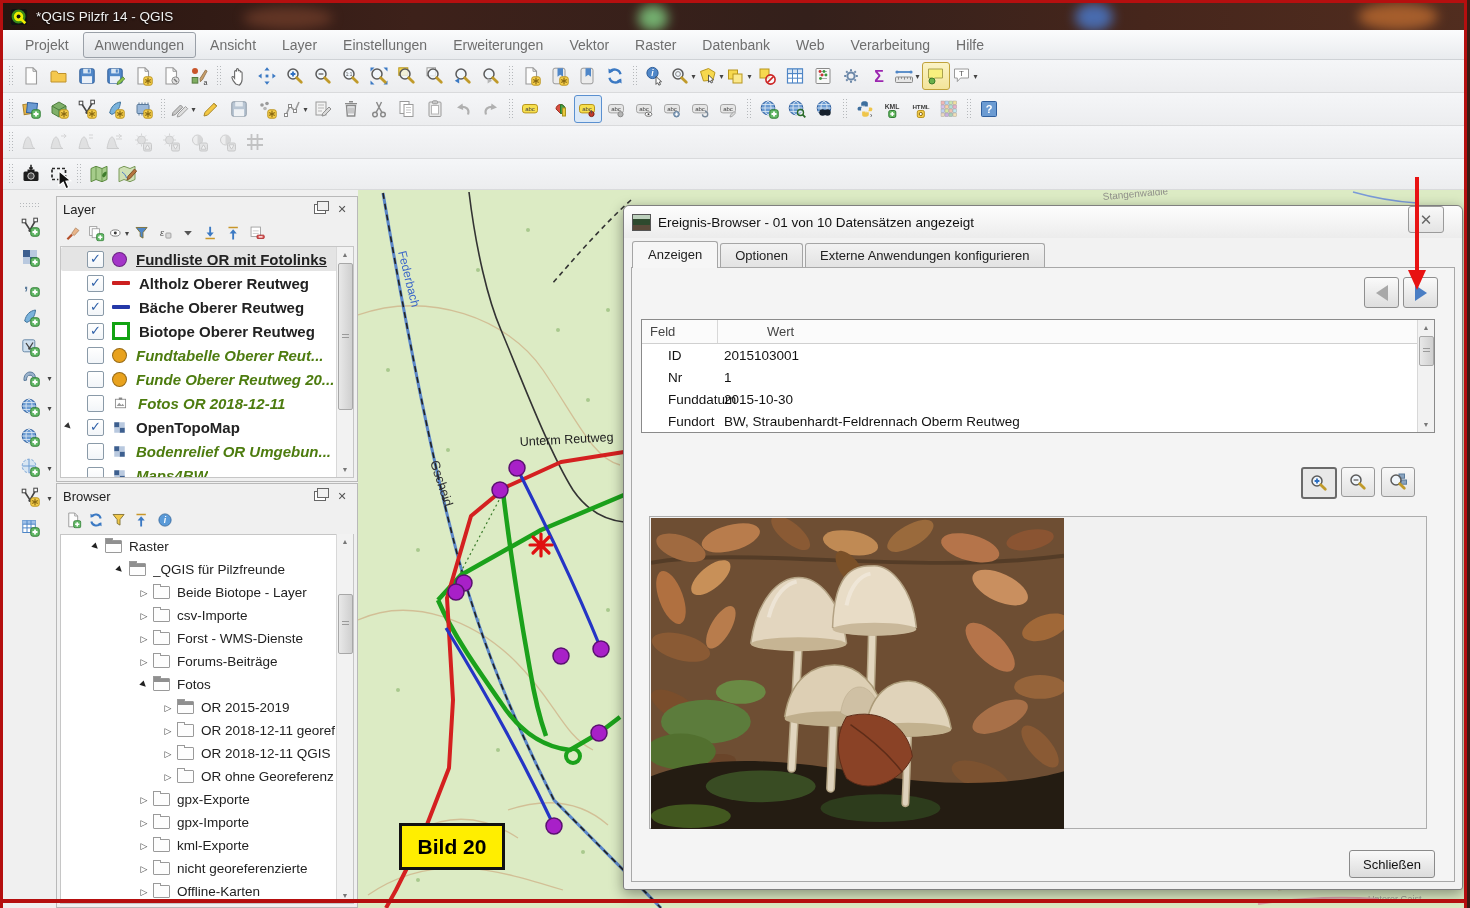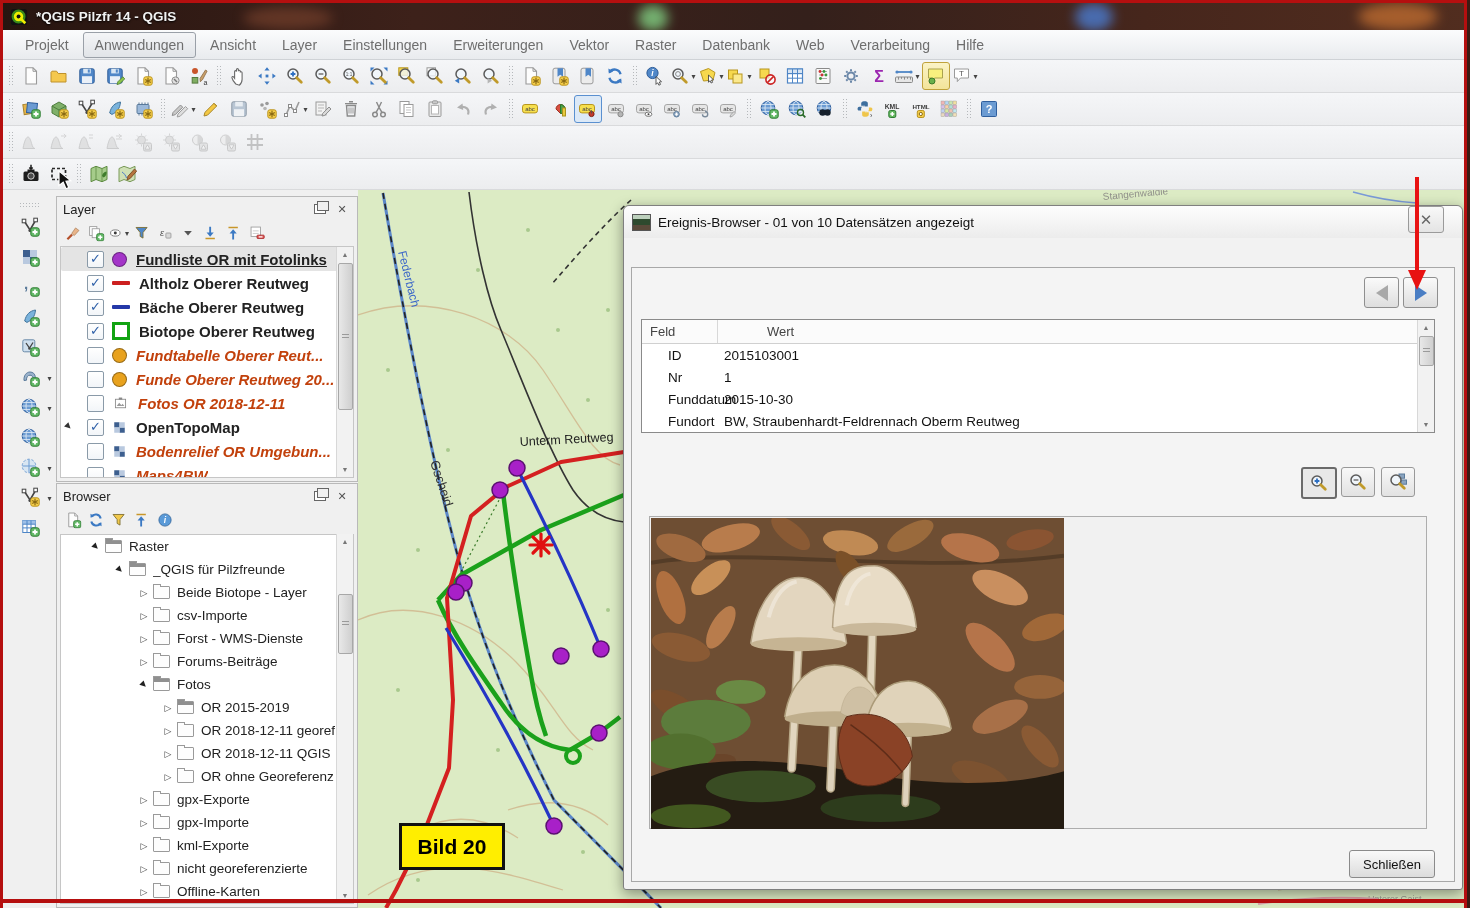"*QGIS Pilzfr 14 - QGIS" #titlebar { font-weight: bold -> none }
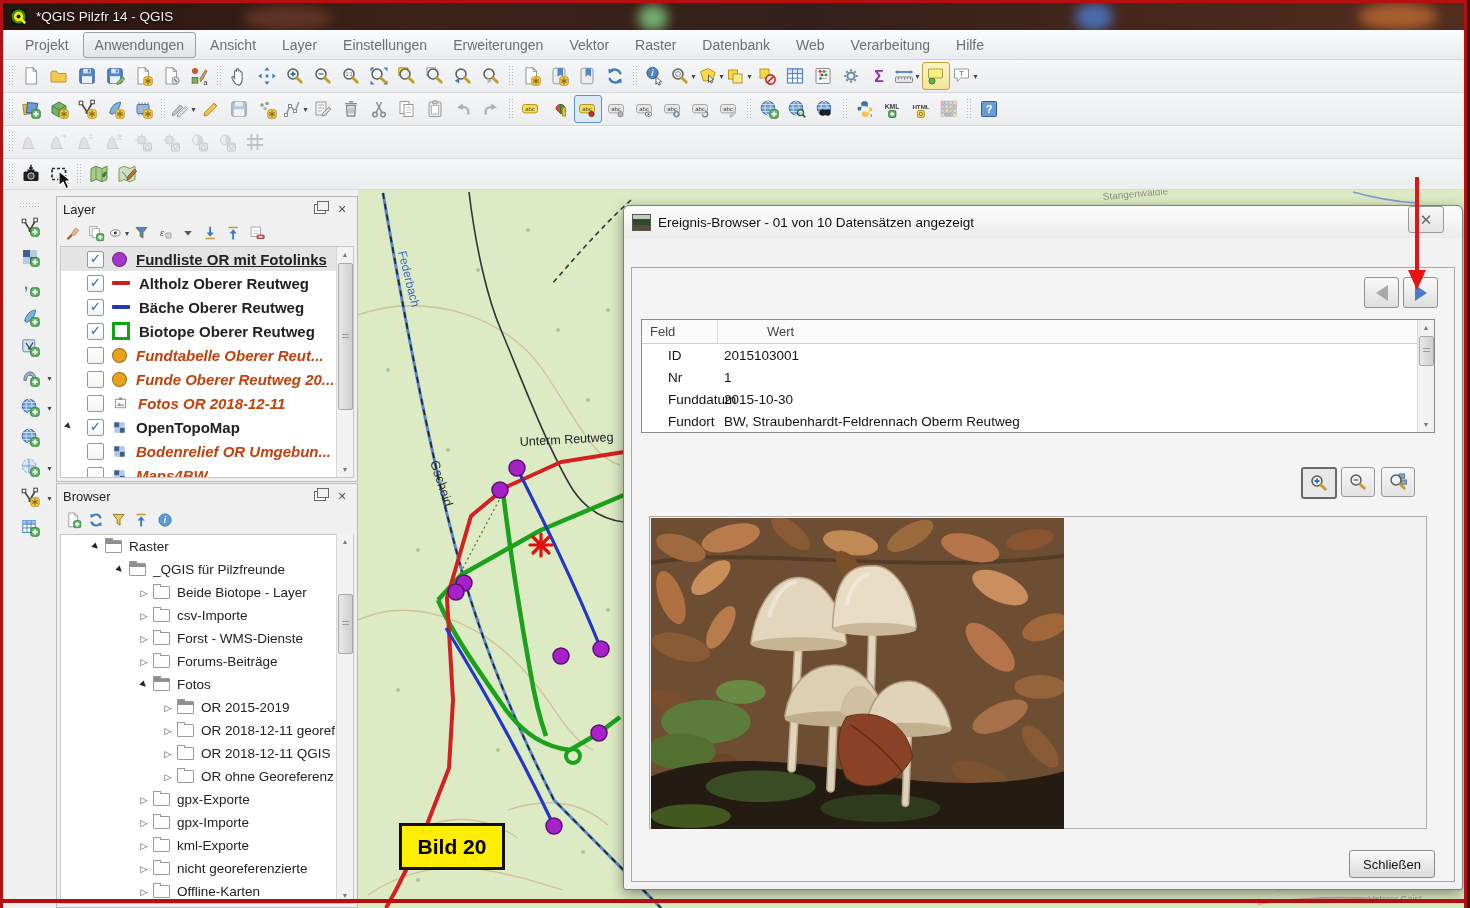"Anzeigen" div { html: none -> <div> <div>Anzeigen</div> <div>Optionen</div> <div>Externe Anwendungen konfigurieren</div> </div> }
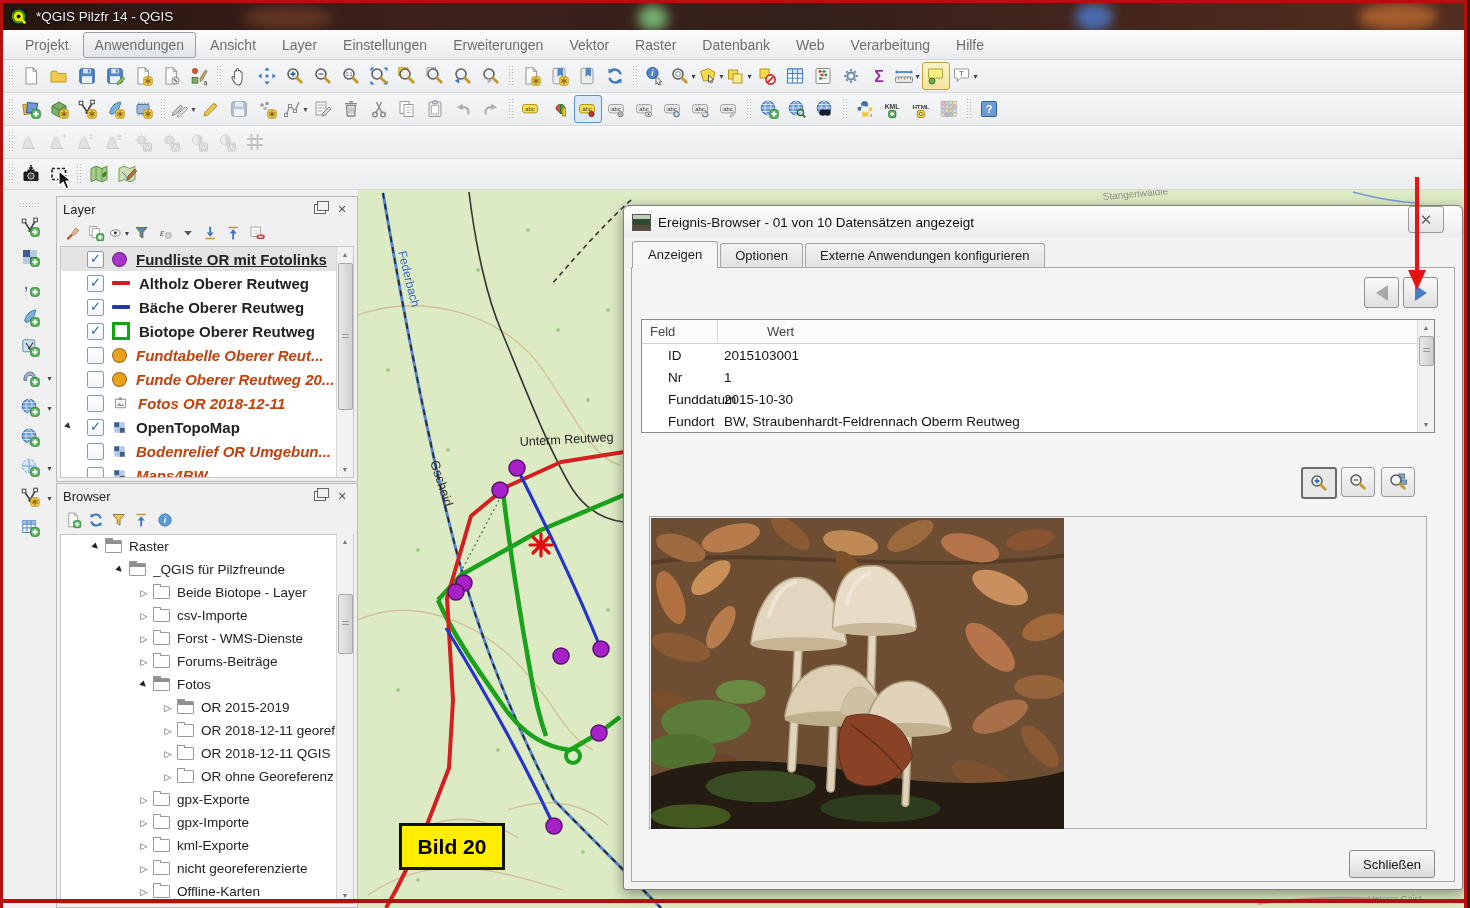"Fundtabelle Oberer Reut..." .llab.dim { color: #c2410c -> #4d7c0f }
